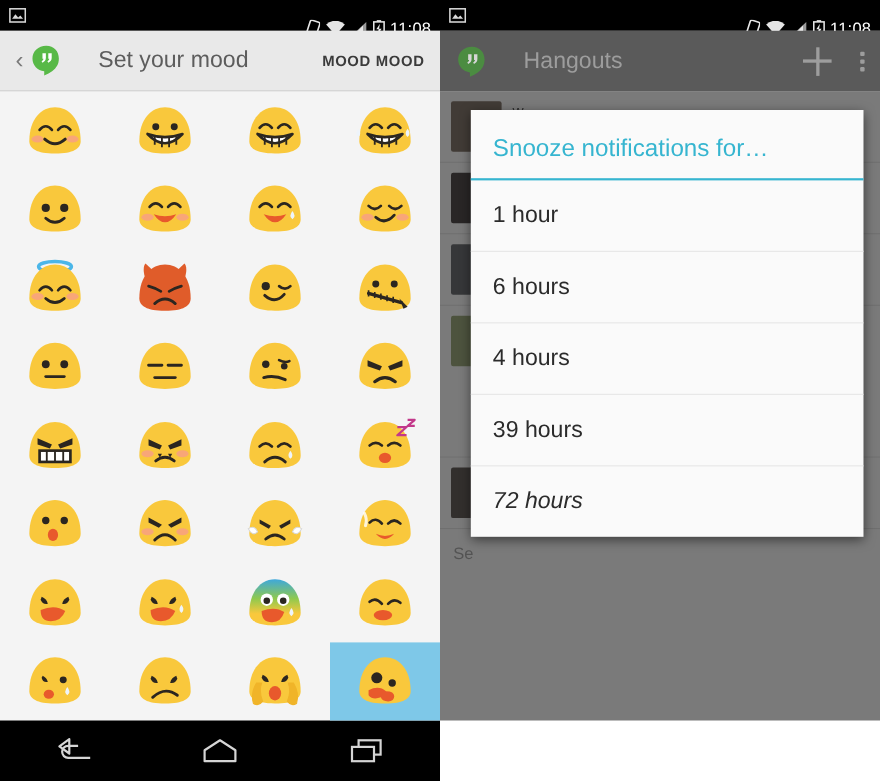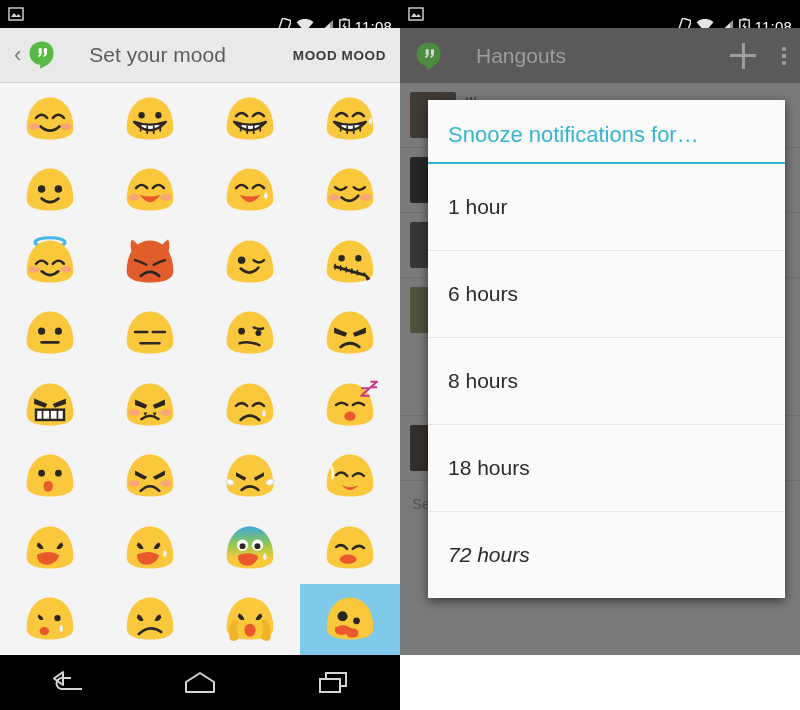"1 hour" .dialog-item { padding: 31px 20px -> 20px 20px }
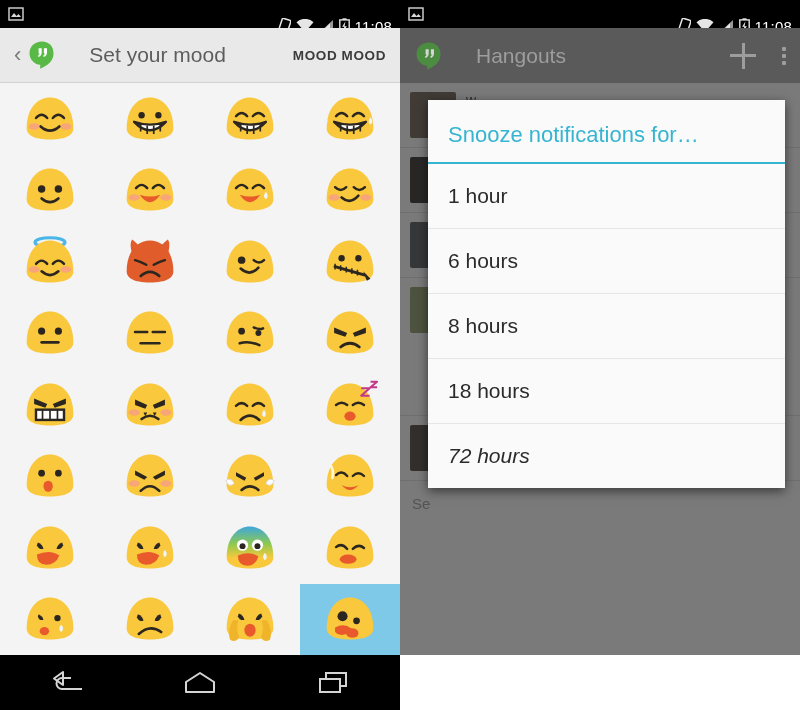"8 hours" div.dialog-item { text: 8 -> 4 }
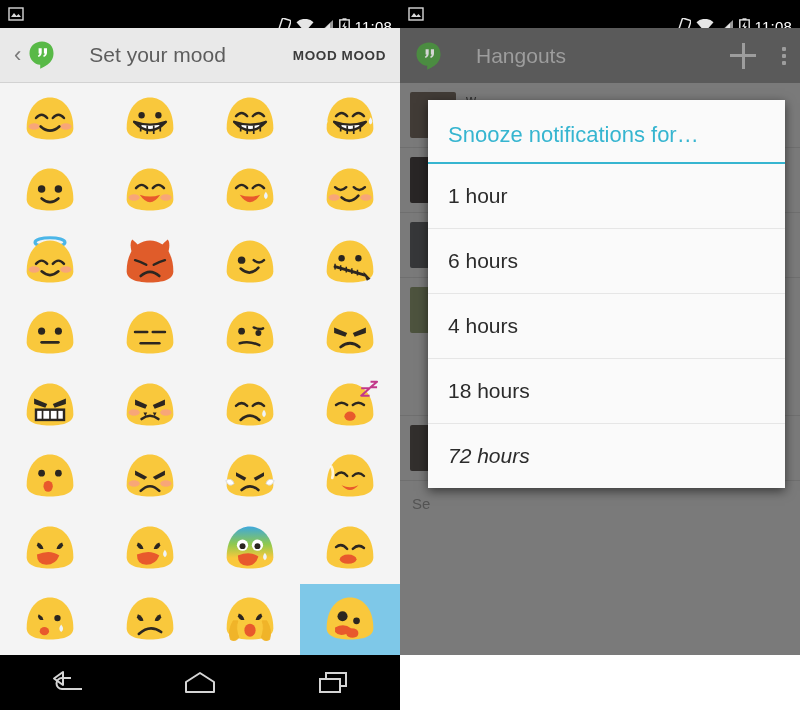"18 hours" div.dialog-item { text: 18 -> 39 }
